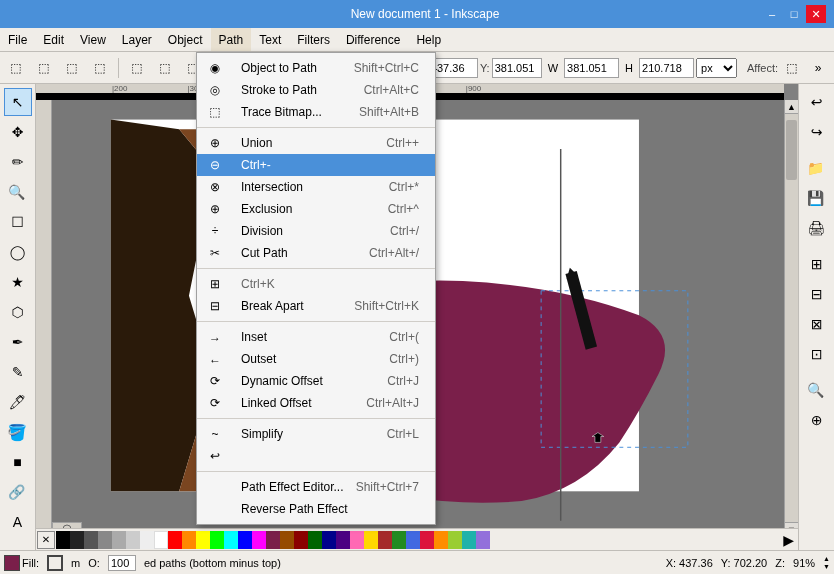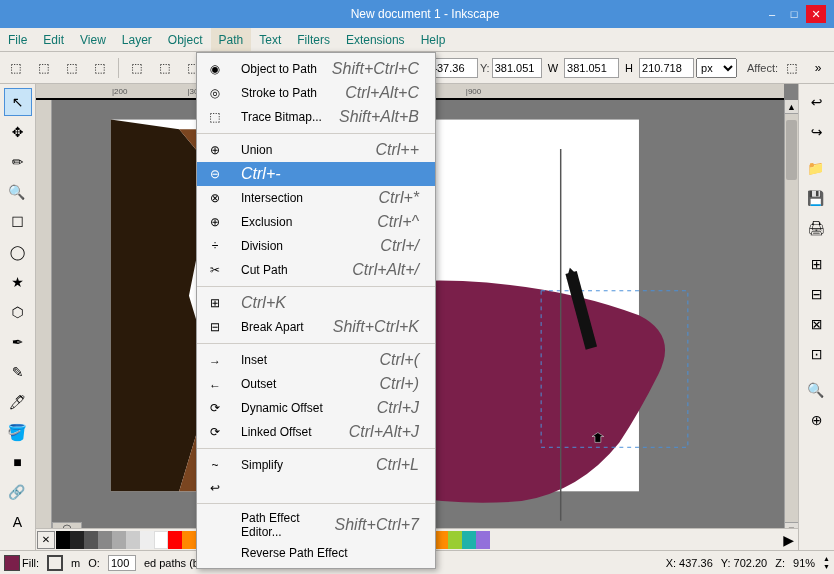"File" .menu-item { color: #0f766e -> #000000 }
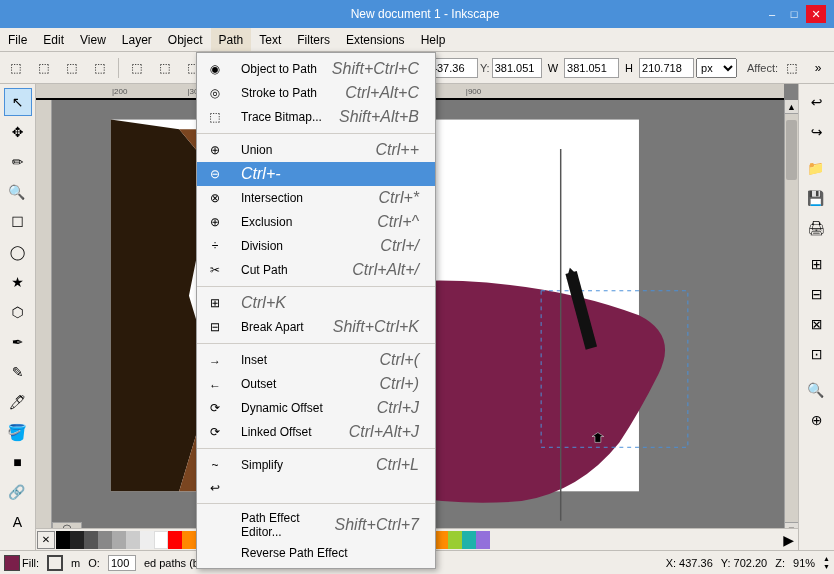"Extensions" div.menu-item { text: Extensions -> Difference }
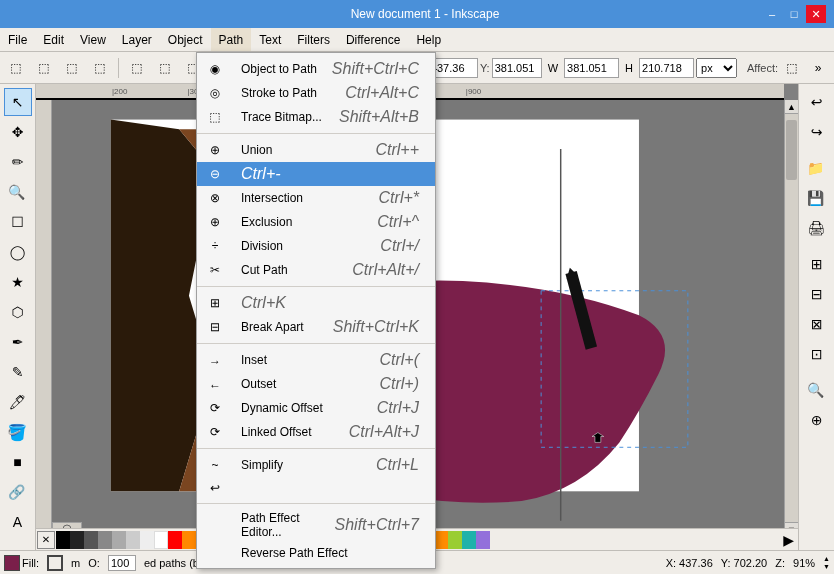"Shift+Ctrl+C" .dd-shortcut { font-size: 16px -> 12px; font-style: italic -> none }
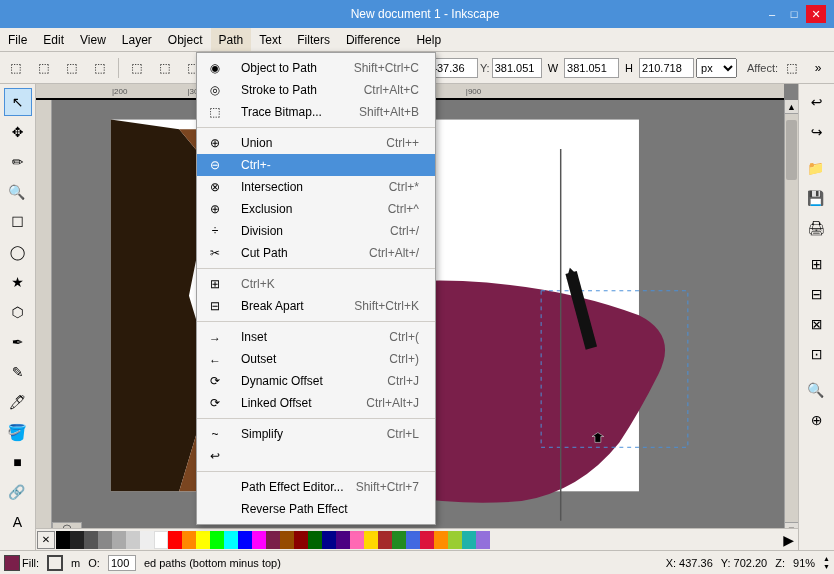"|200" .canvas-ruler-h { border-bottom: 2px solid #000000 -> 7px solid #000000 }
